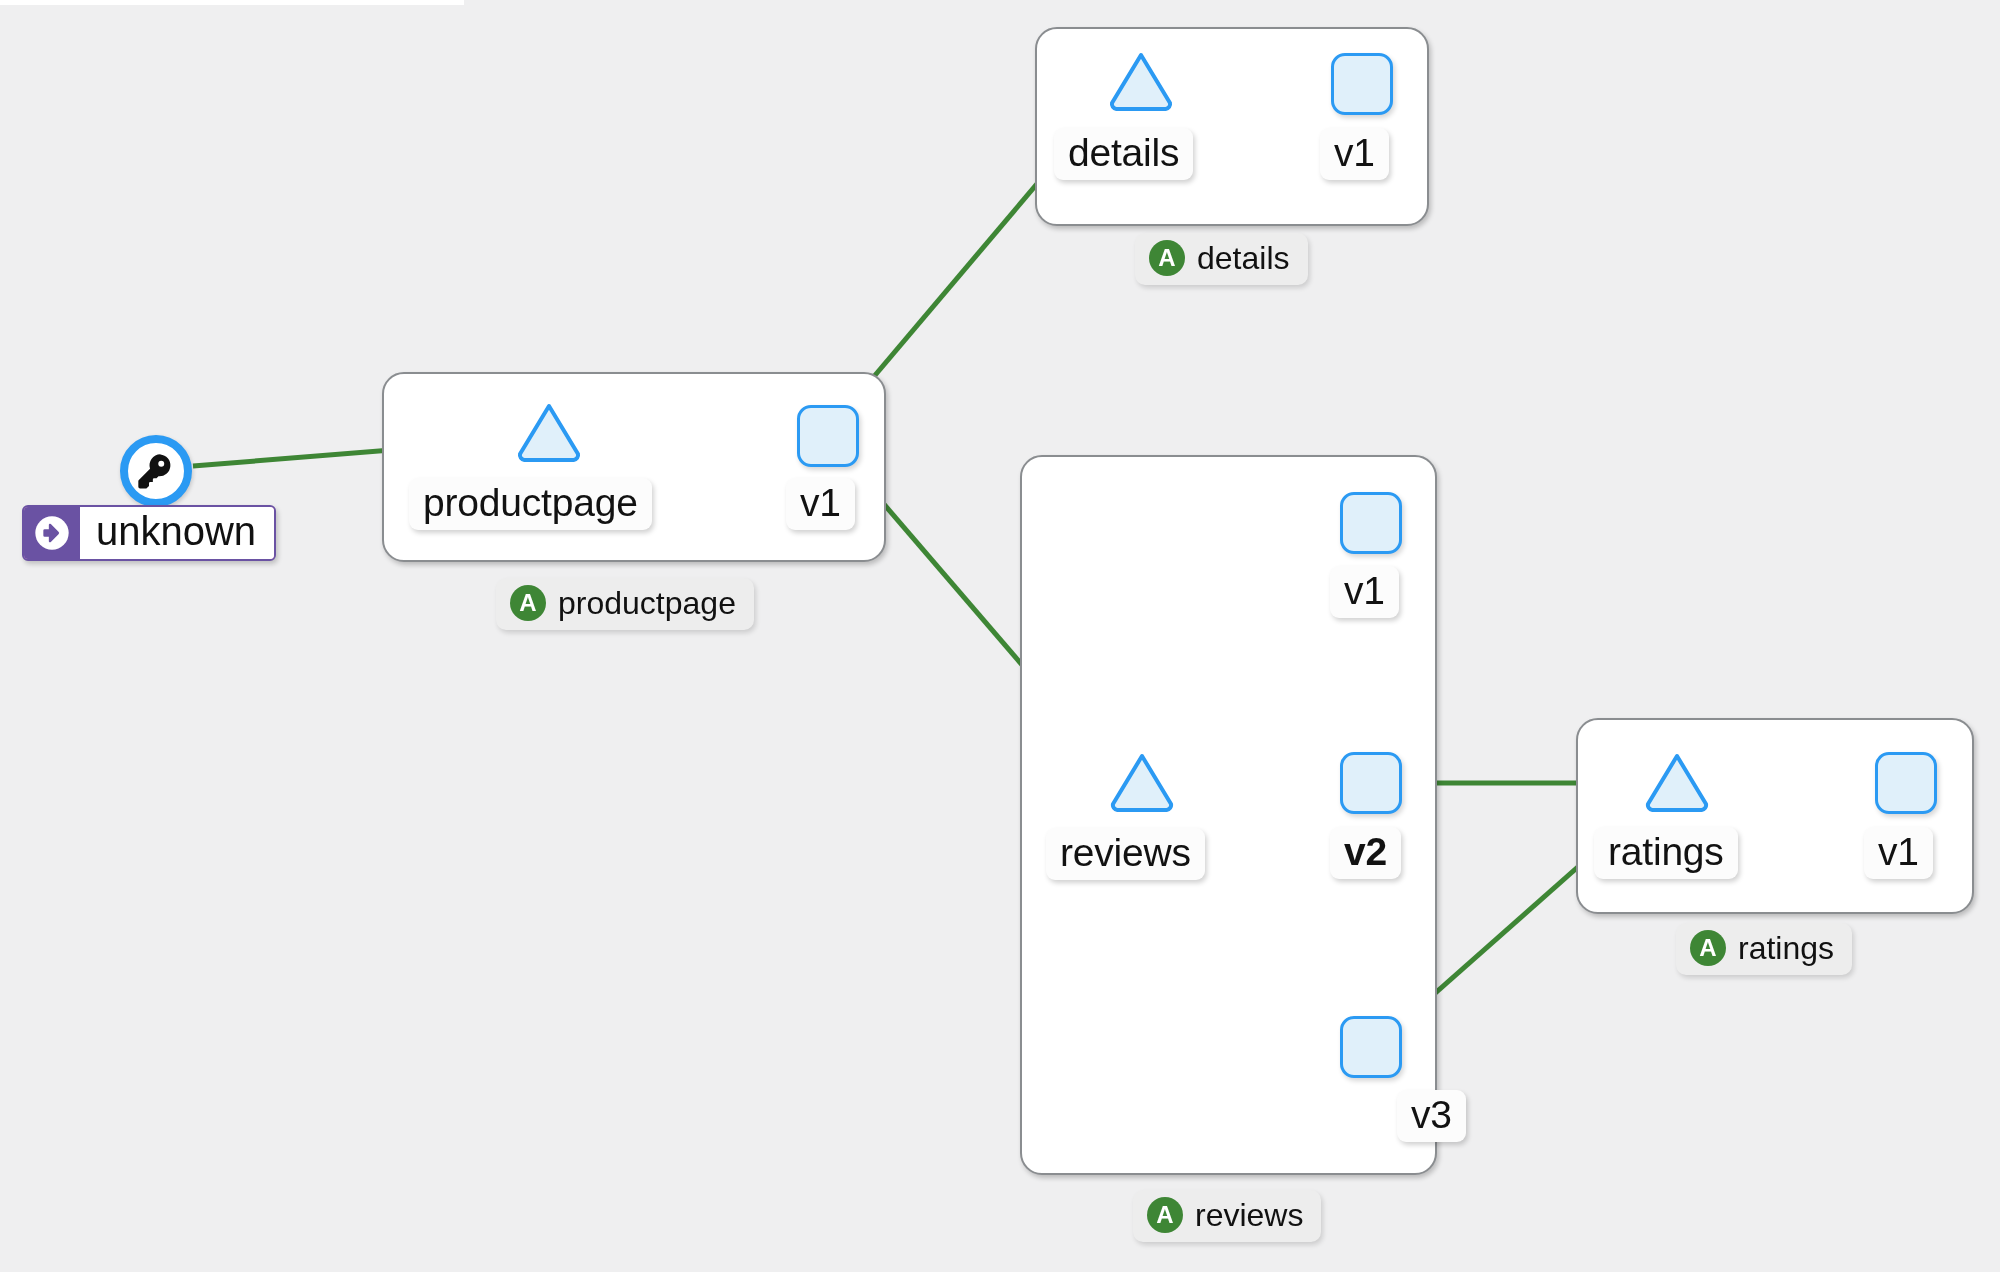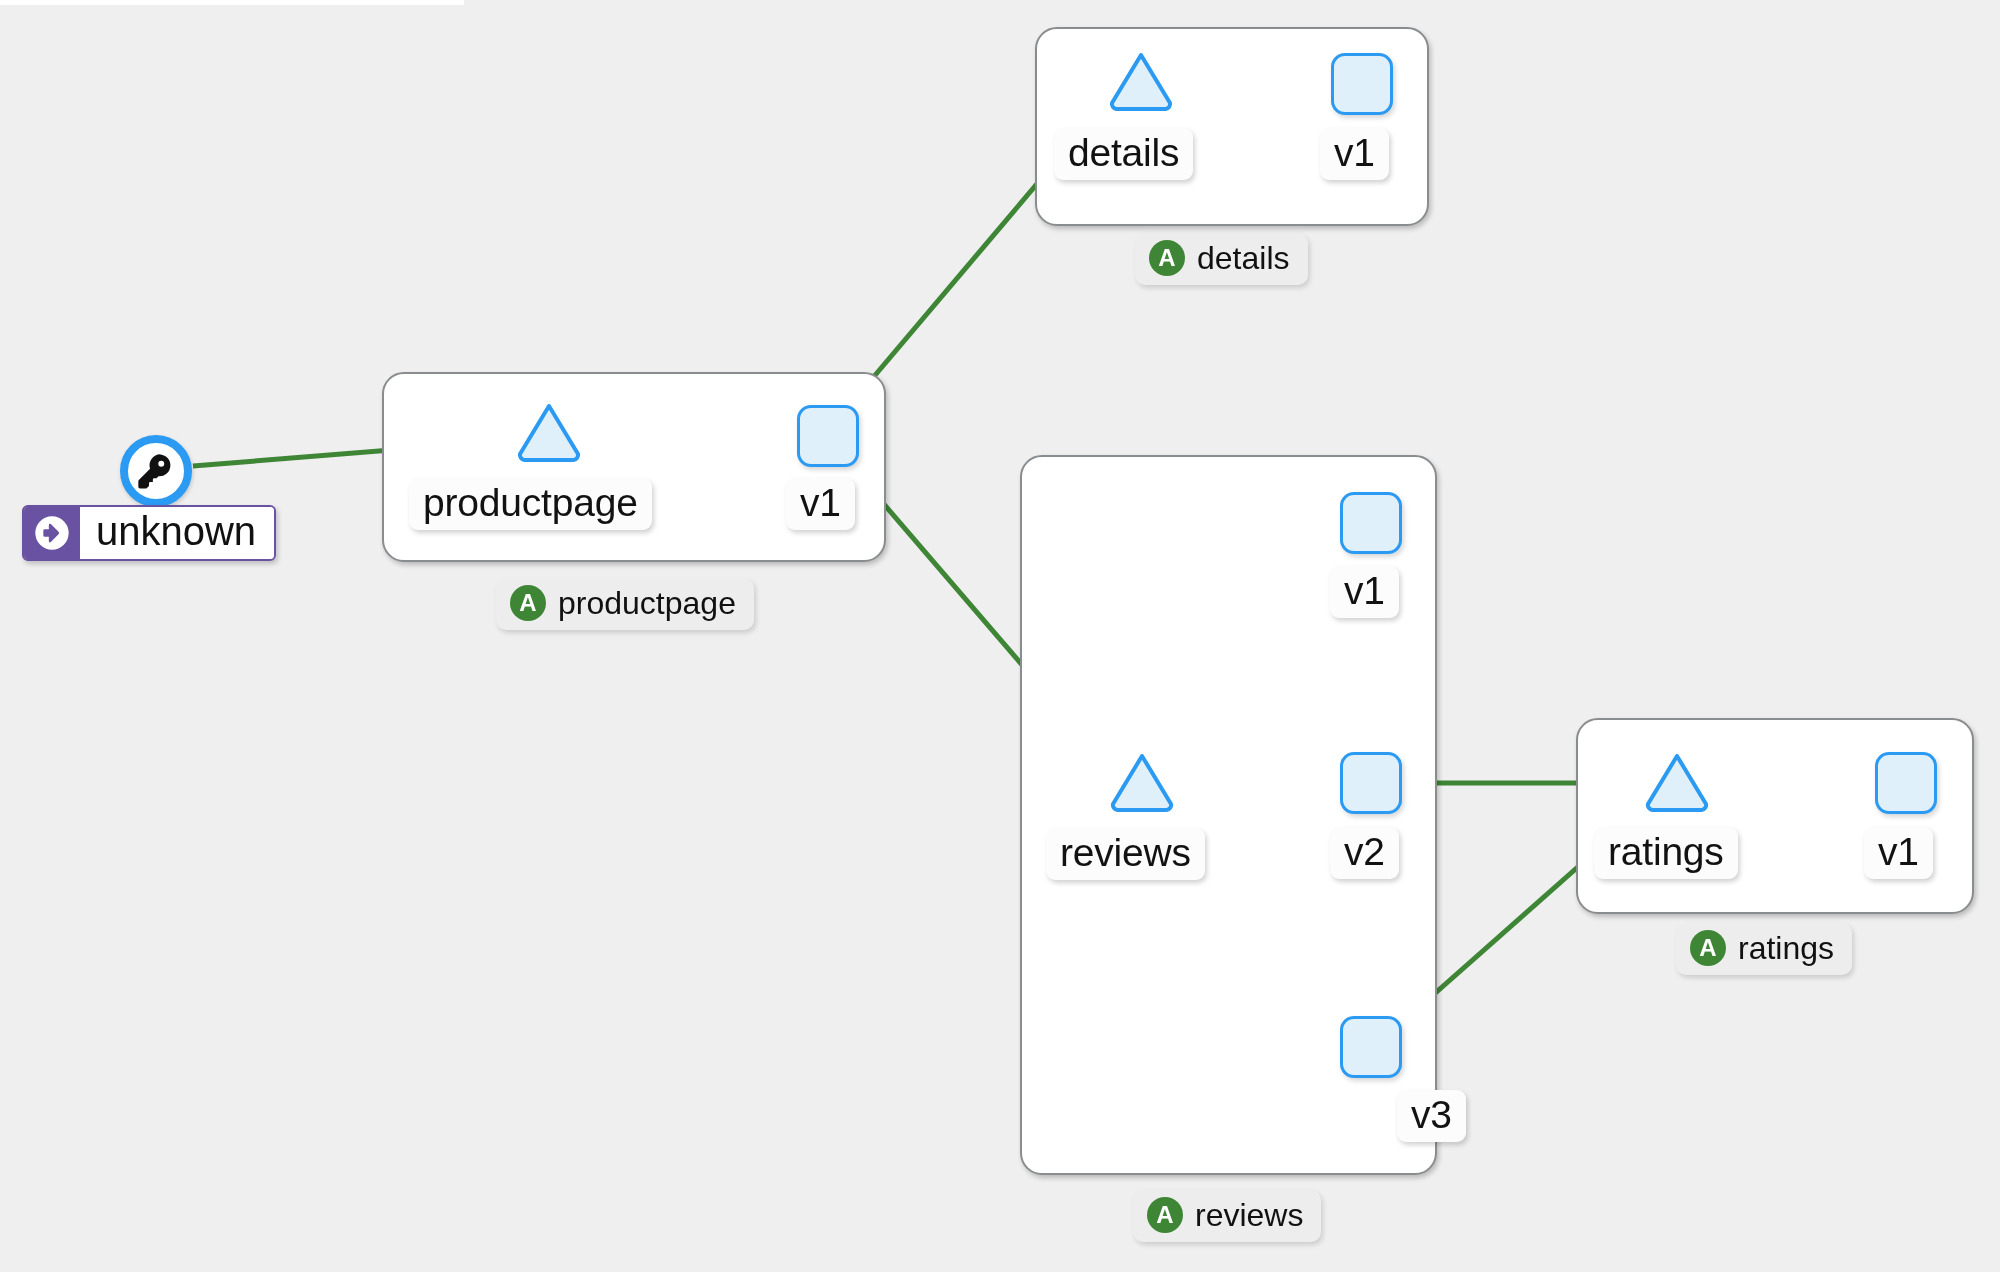"v2" div.node-label { font-weight: none -> bold }
